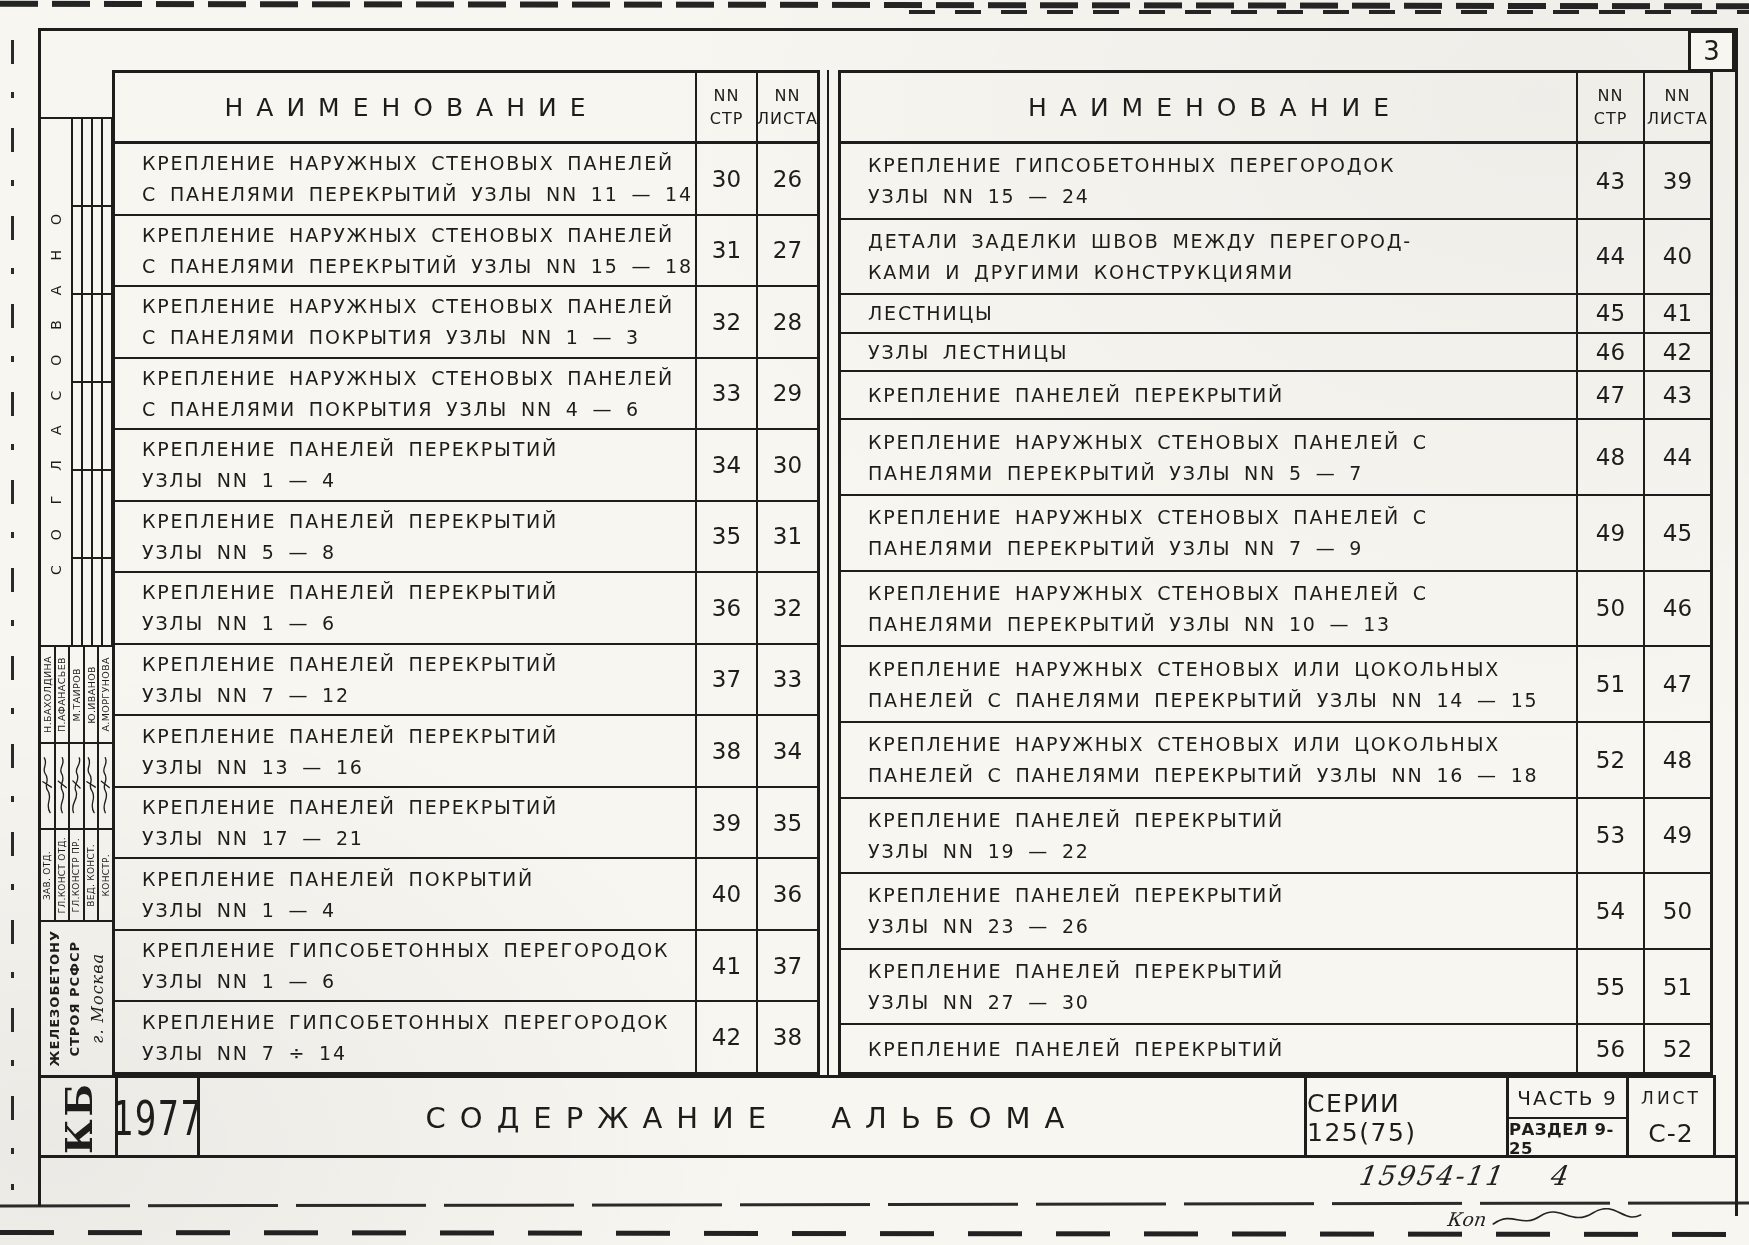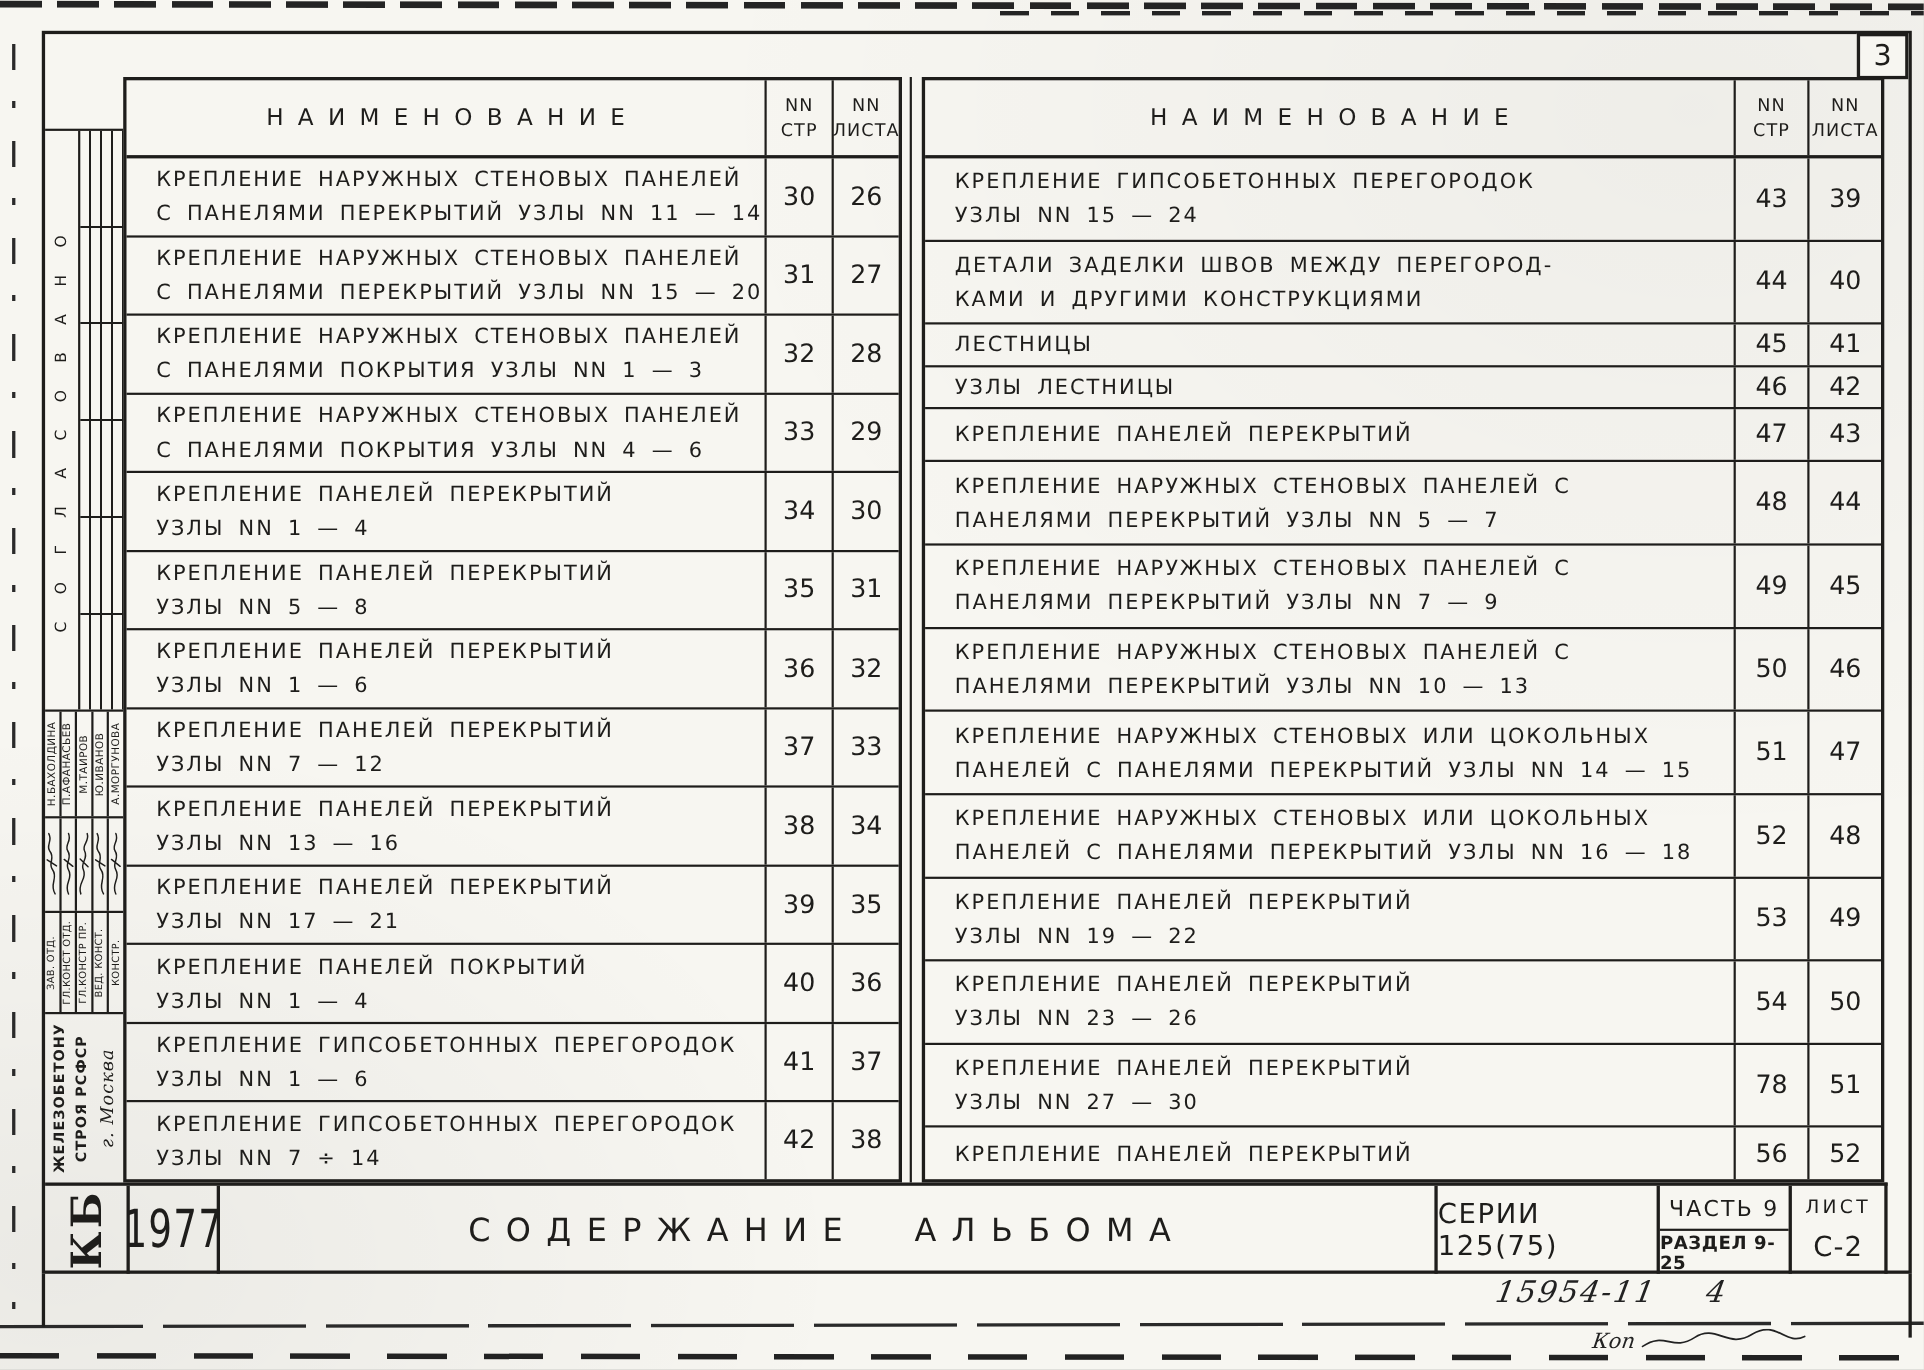"НАИМЕНОВАНИЕ" .th-name { font-size: 21px -> 25px }
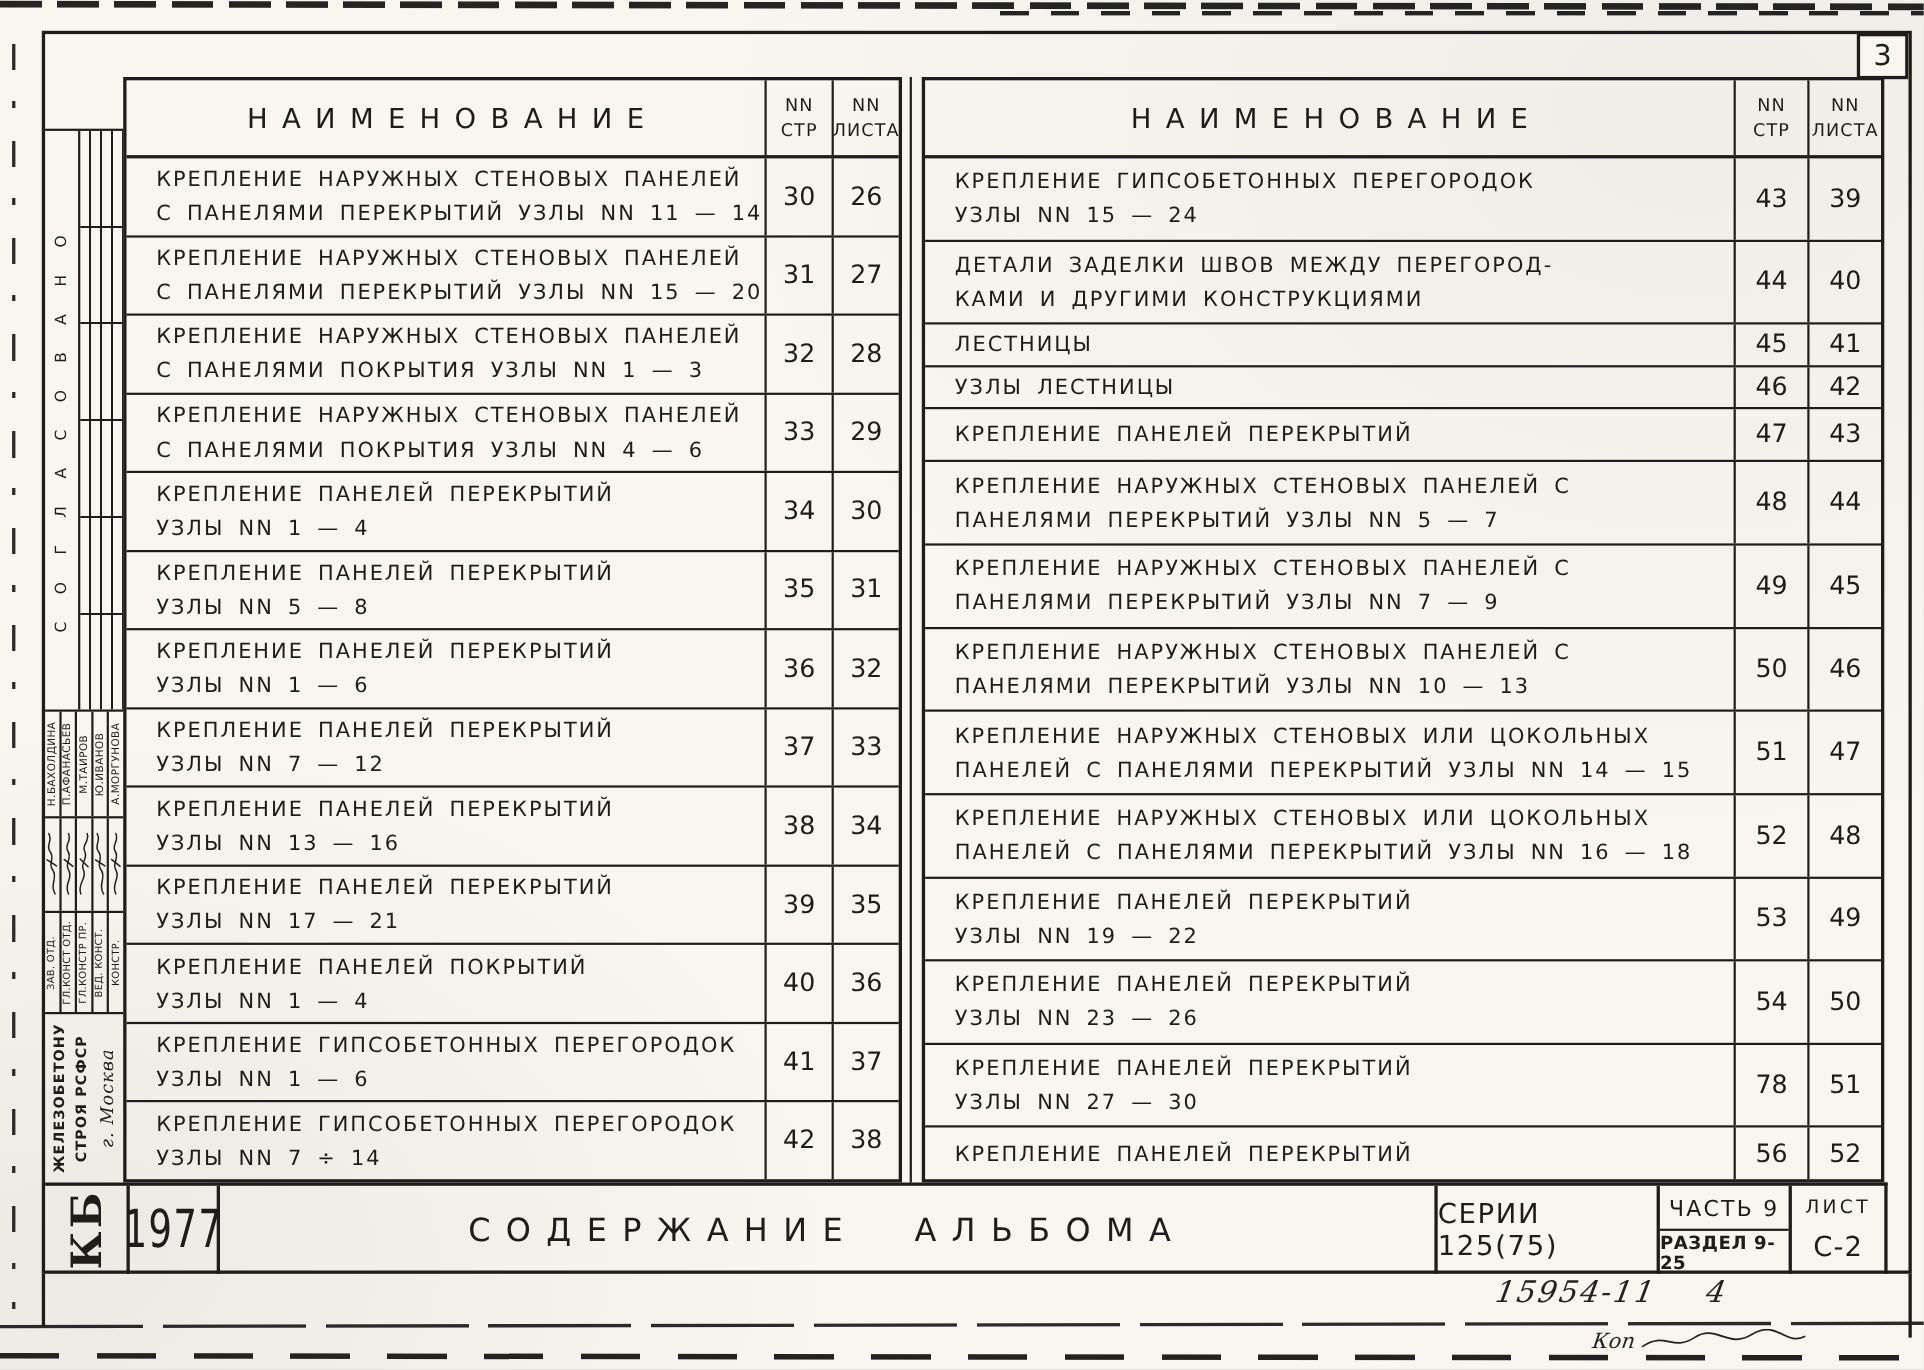"С ПАНЕЛЯМИ ПЕРЕКРЫТИЙ УЗЛЫ NN 15" div.cline { text: 20 -> 18 }
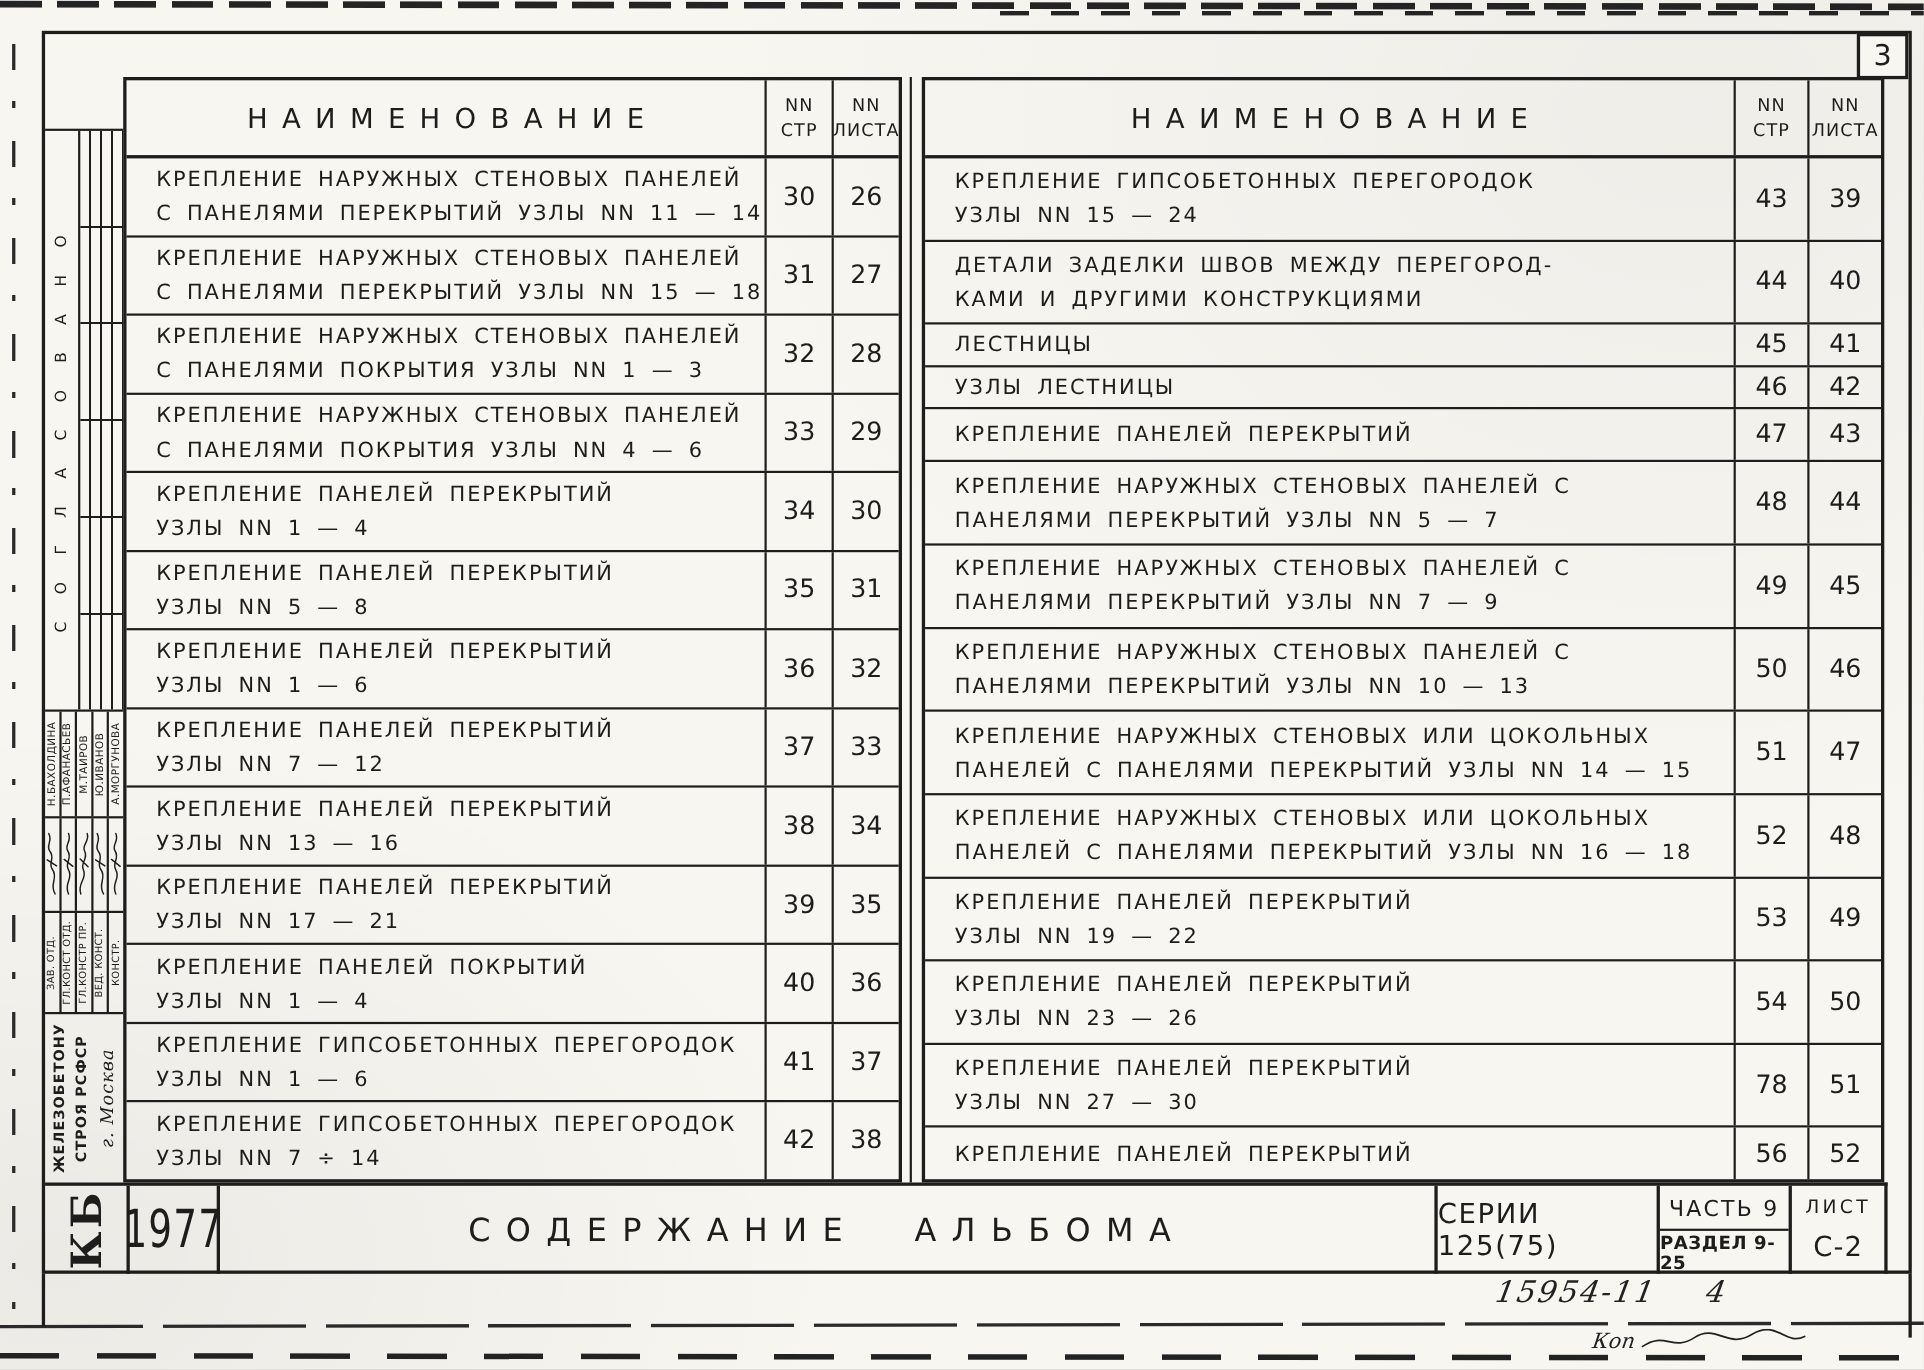"78" div.cnum { text: 78 -> 55 }
